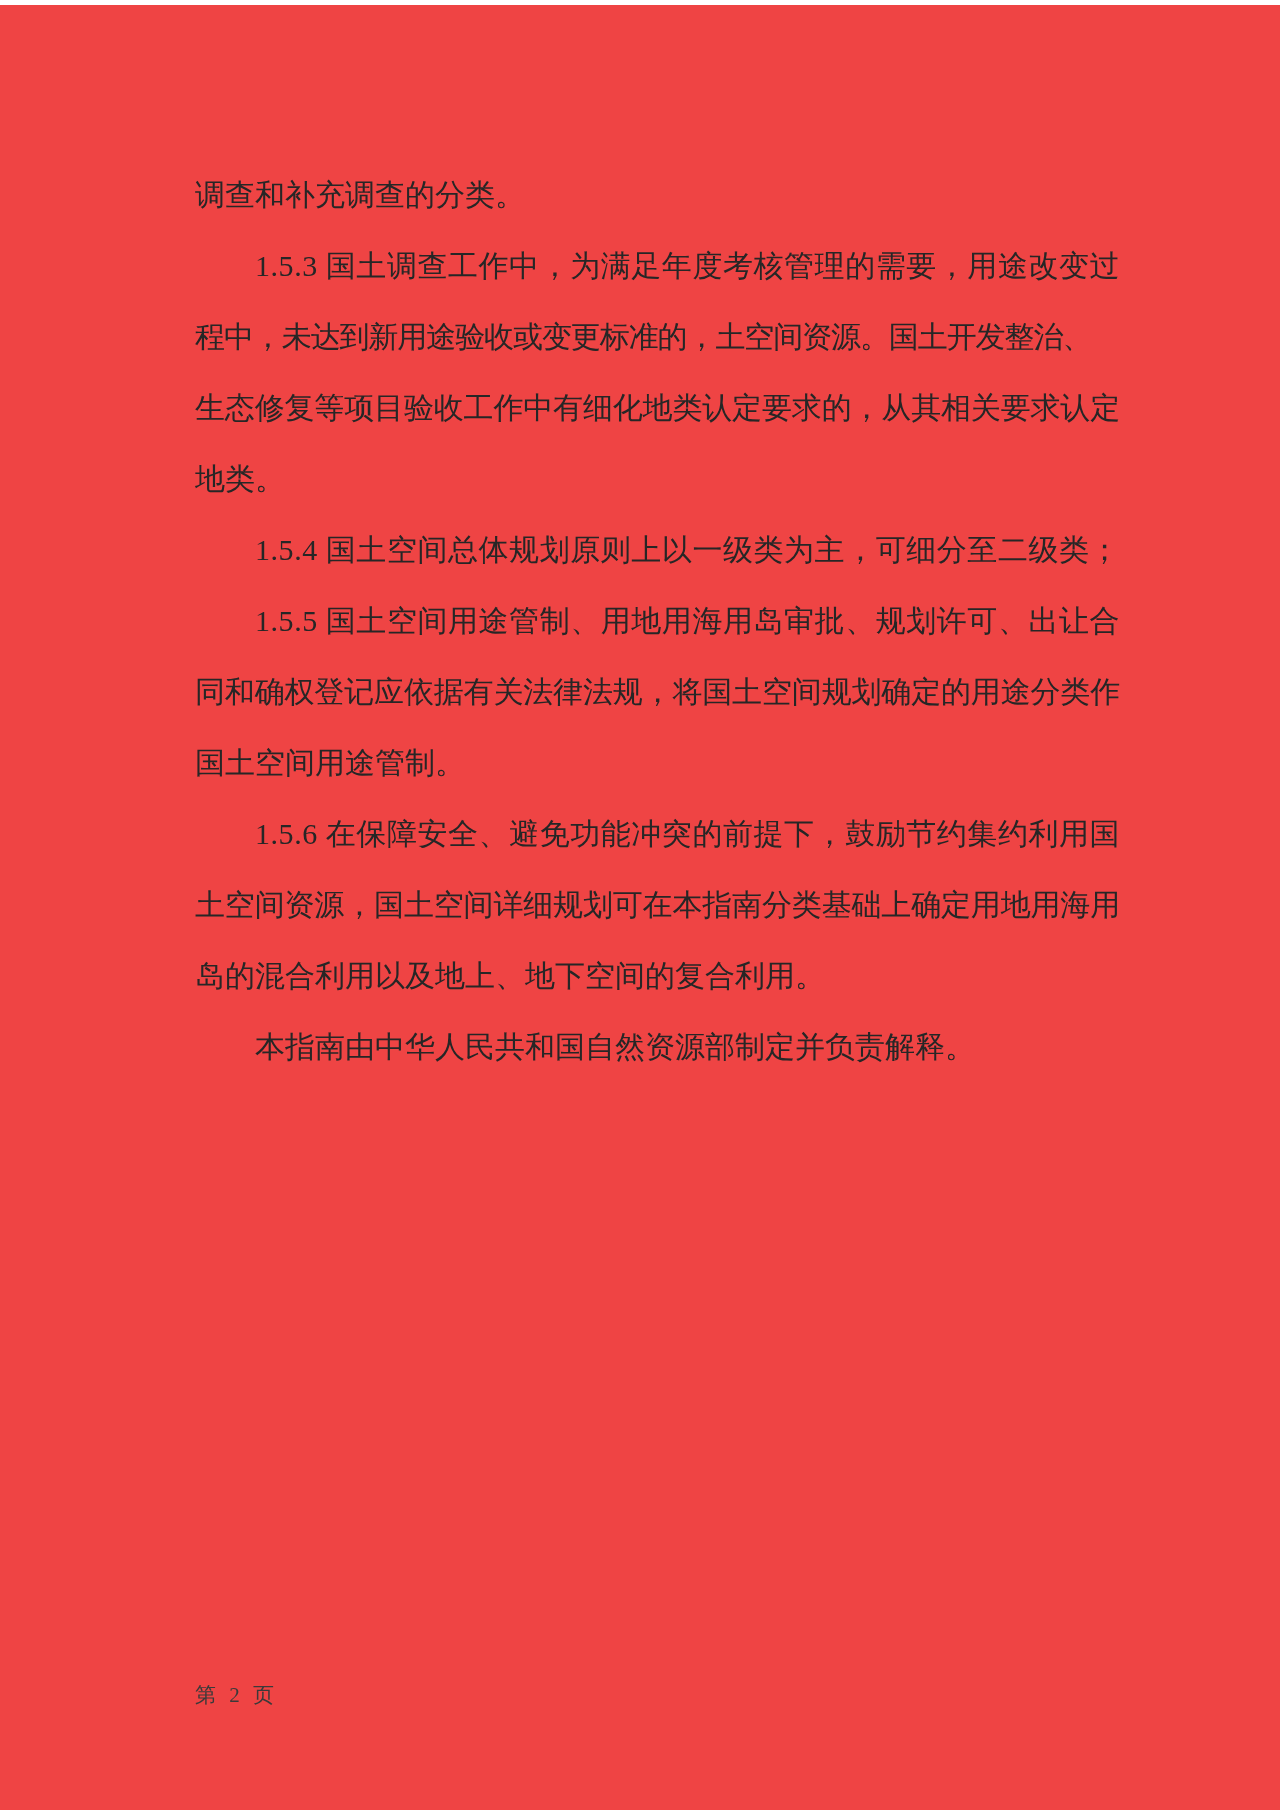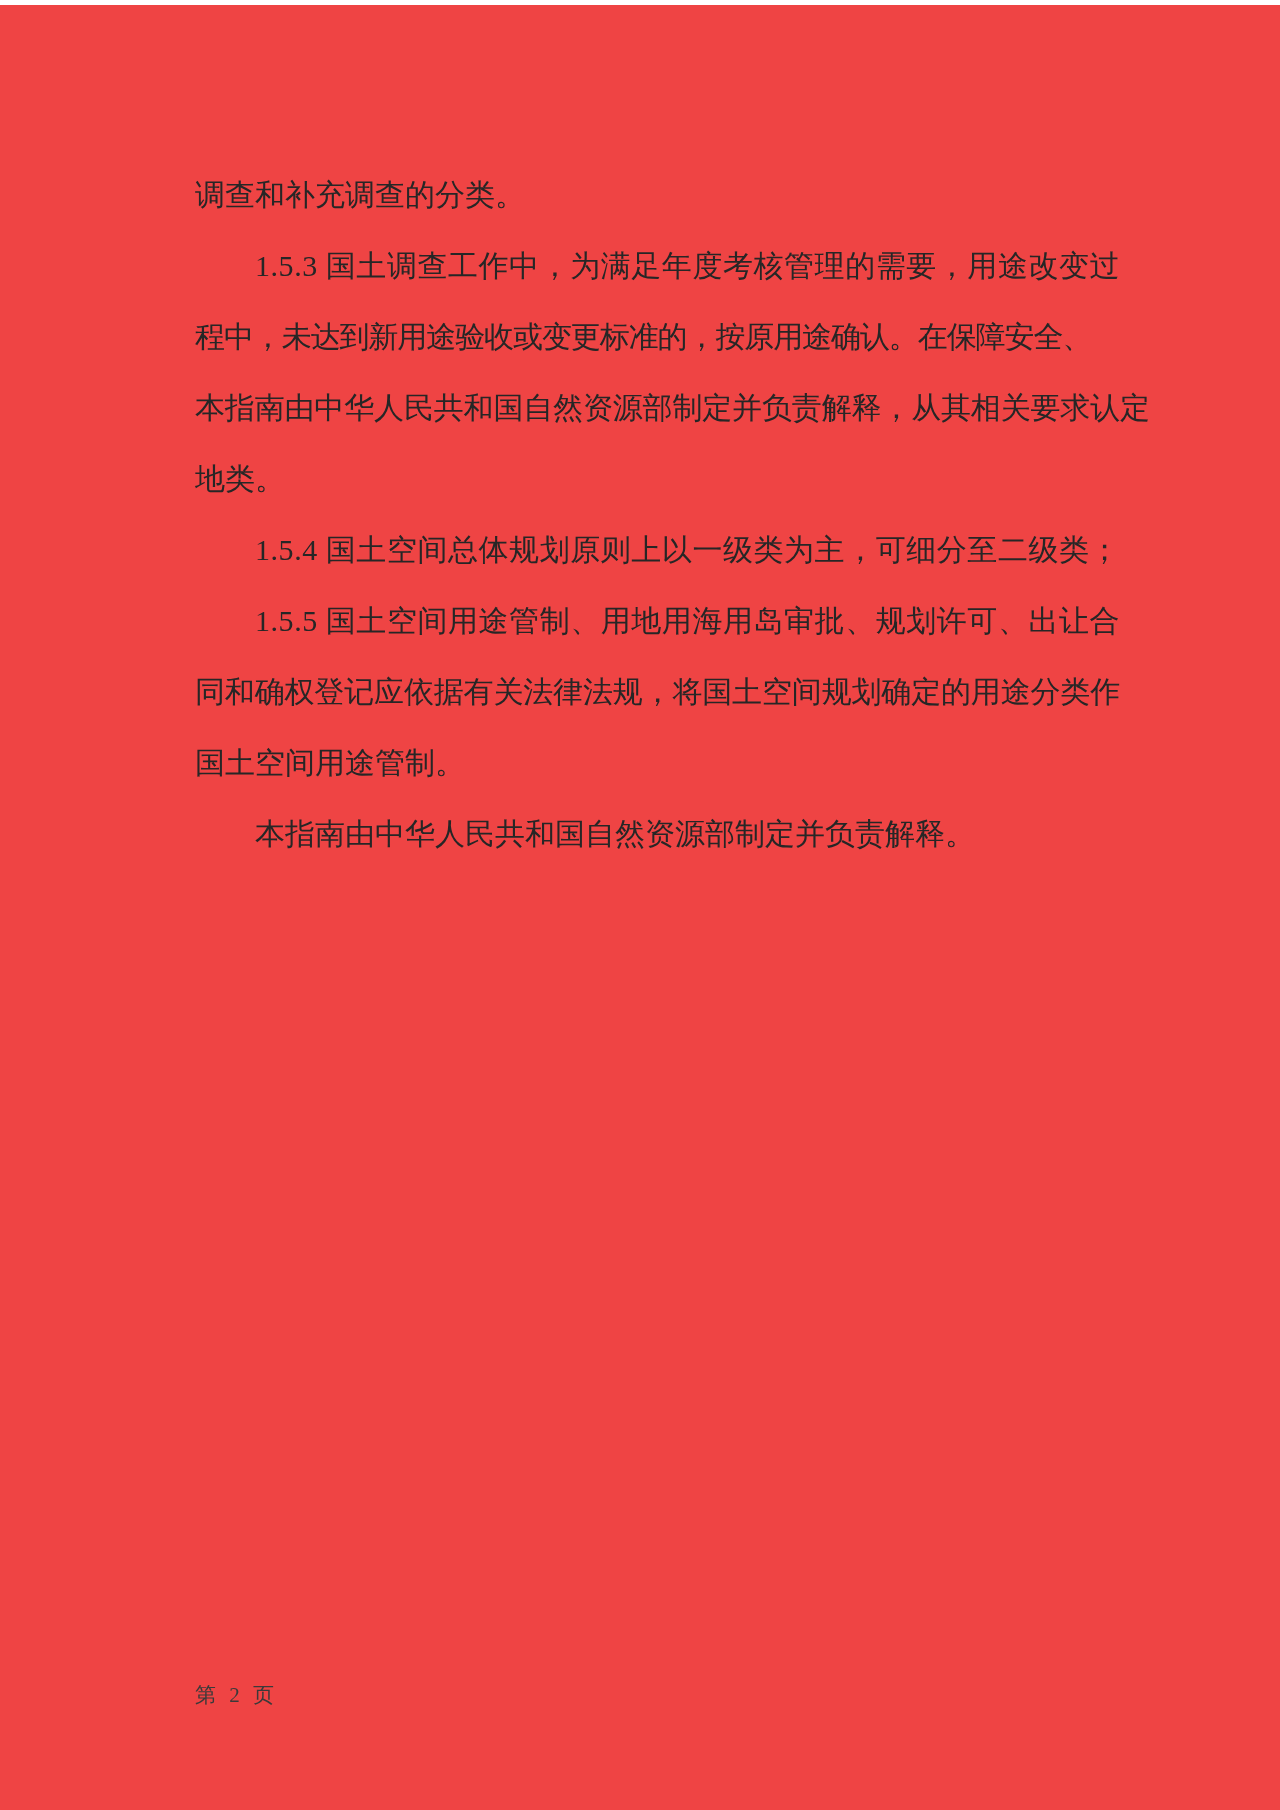"程中，未达到新用途验收或变更标准的，按原用途确认。在保障安全、" span { text: 按原用途确认。在保障安全 -> 土空间资源。国土开发整治 }
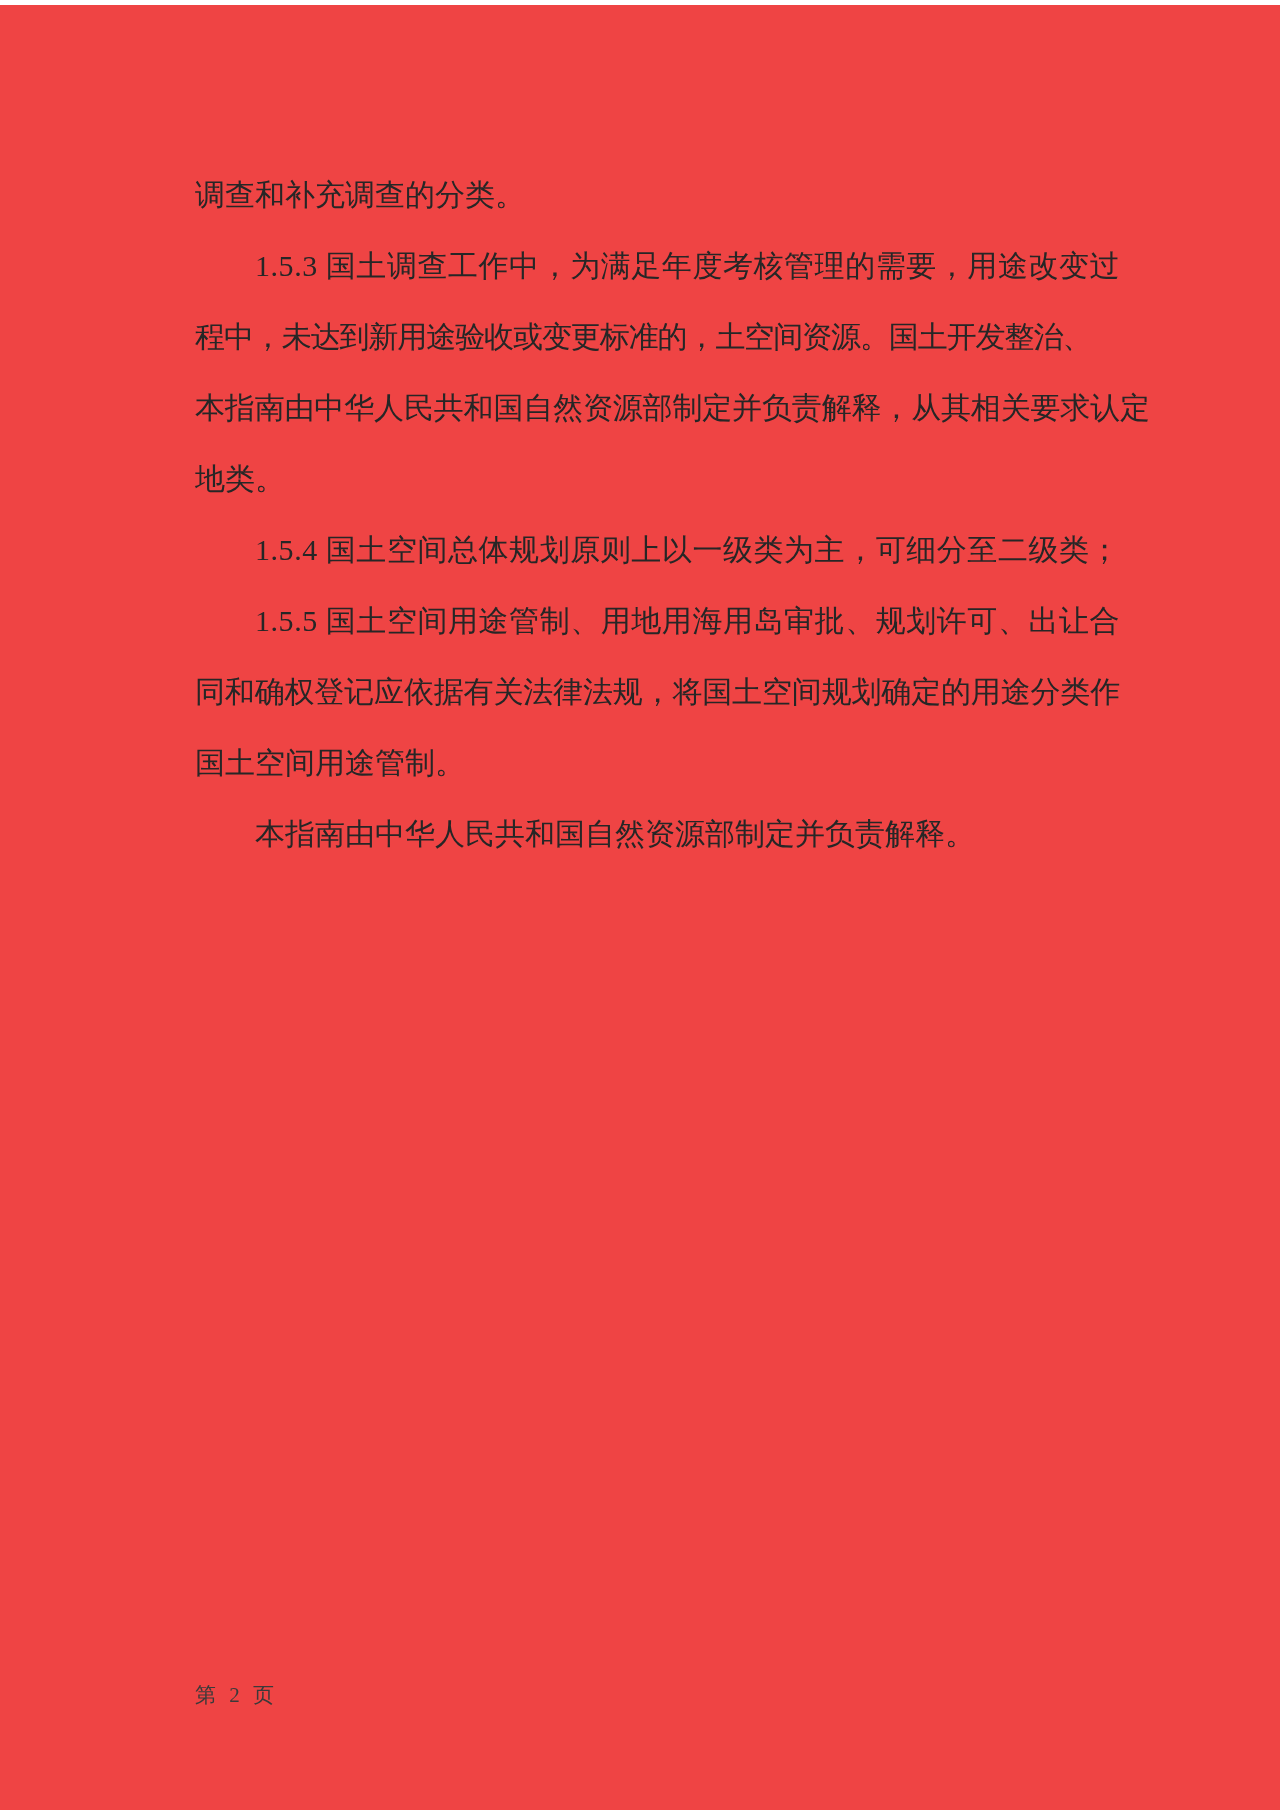"本指南由中华人民共和国自然资源部制定并负责解释，从其相关要求认定" span { text: 本指南由中华人民共和国自然资源部制定并负责解释 -> 生态修复等项目验收工作中有细化地类认定要求的 }
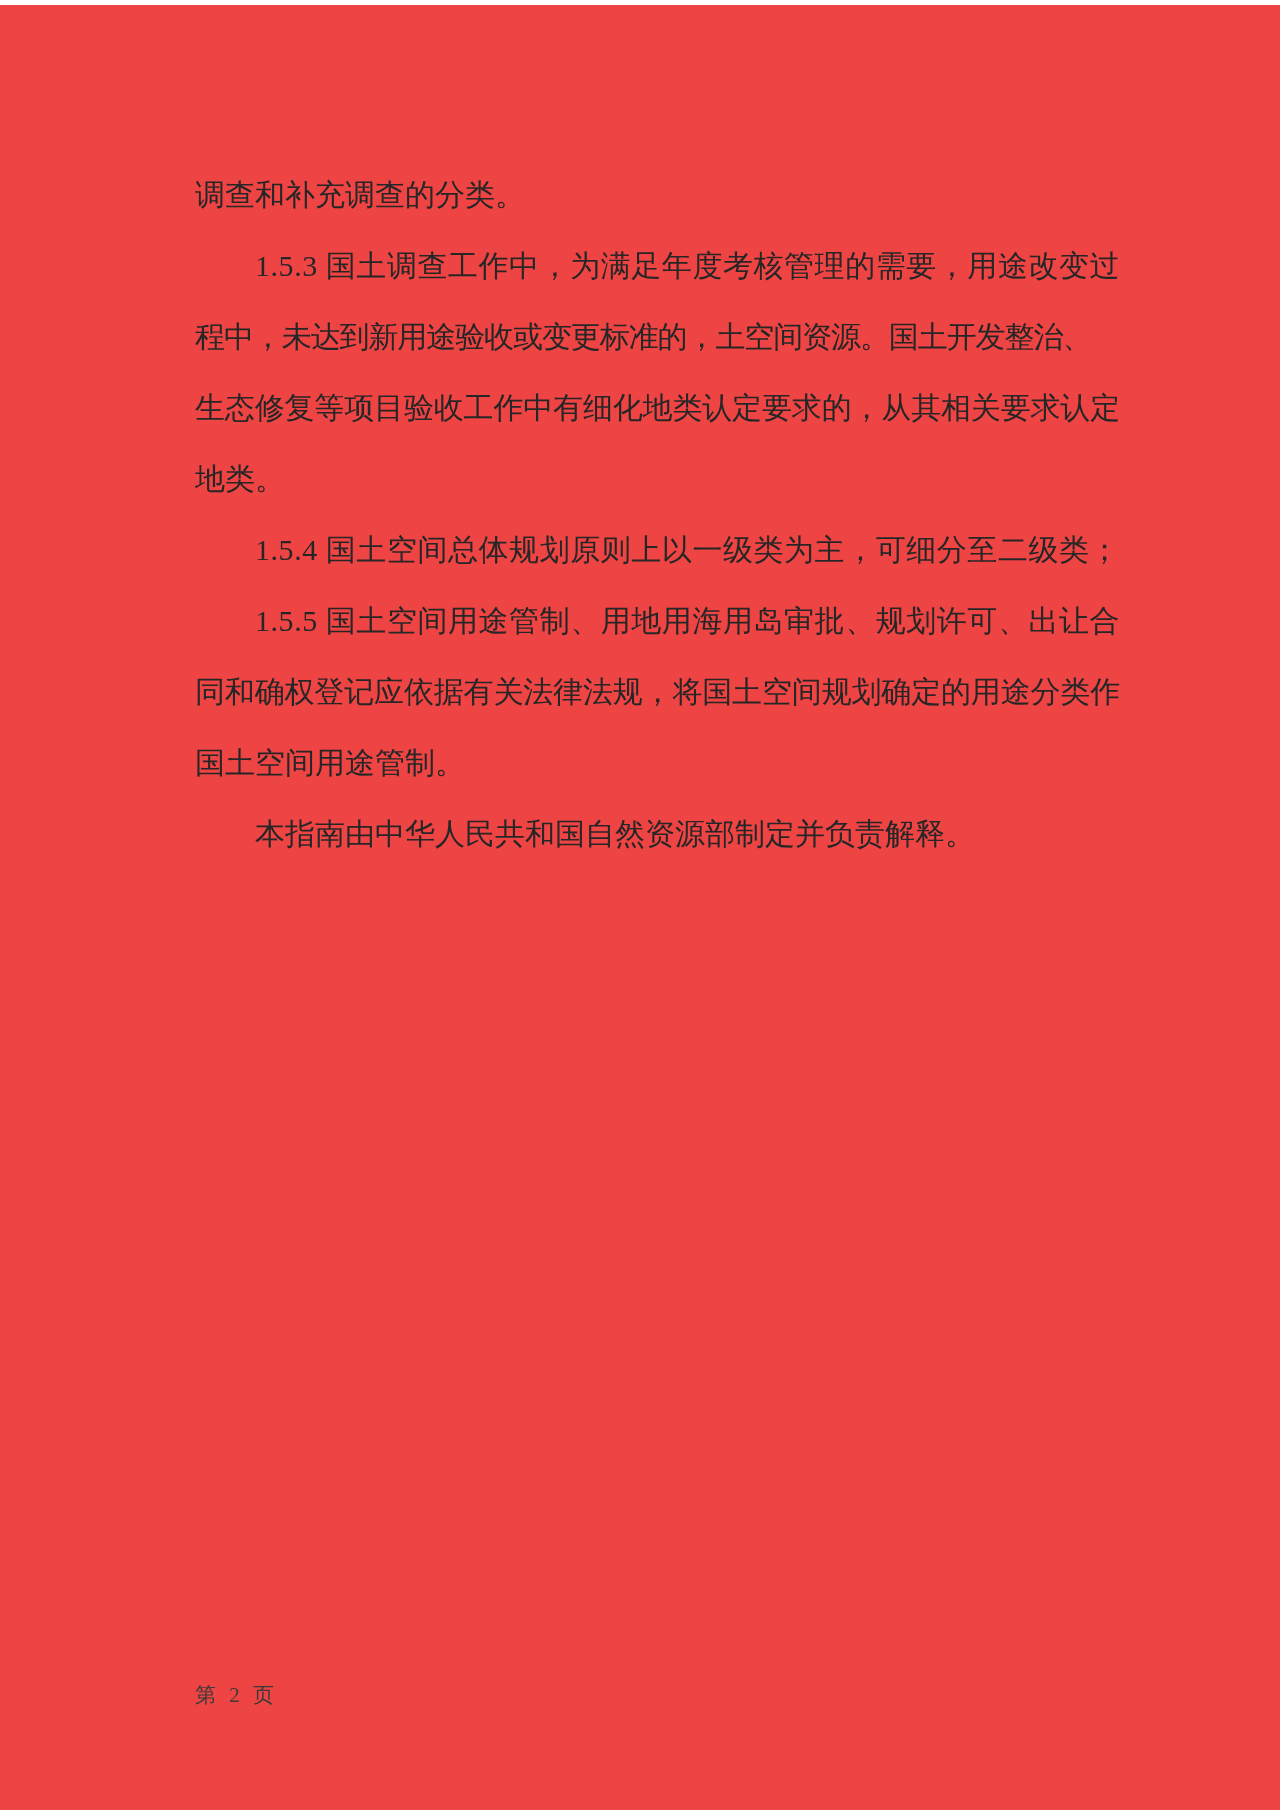"1.5.6 在保障安全、避免功能冲突的前提下，鼓励节约集约利用国" div.paragraph { html: none -> <div> <div><span>1.5.6 在保障安全、避免功能冲突的前提下，鼓励节约集约利用国</span></div> <div><span>土空间资源，国土空间详细规划可在本指南分类基础上确定用地用海用</span></div> <div><span>岛的混合利用以及地上、地下空间的复合利用。</span></div> </div> }
